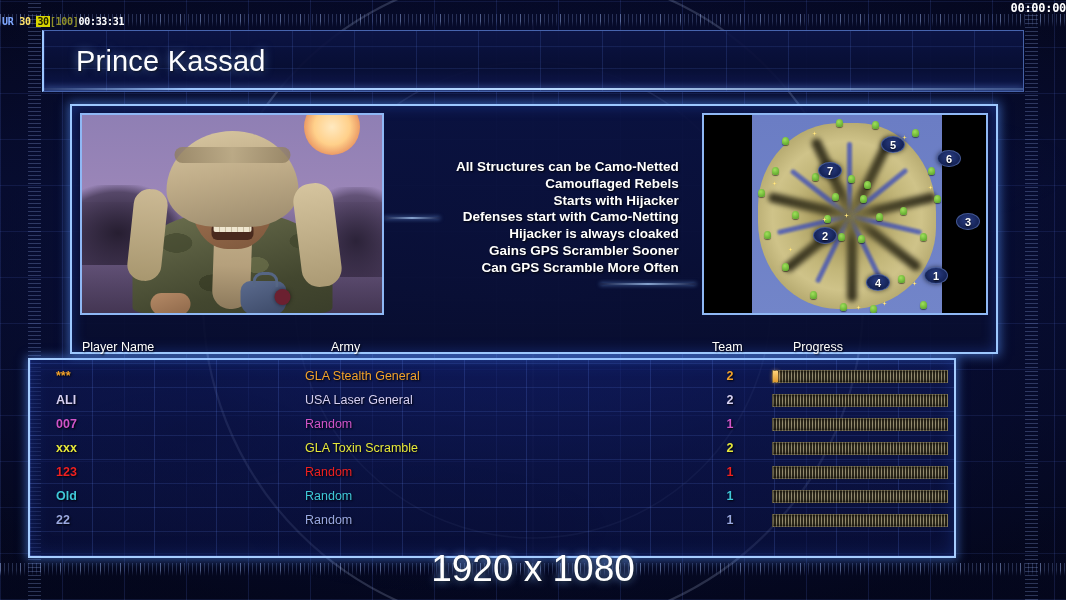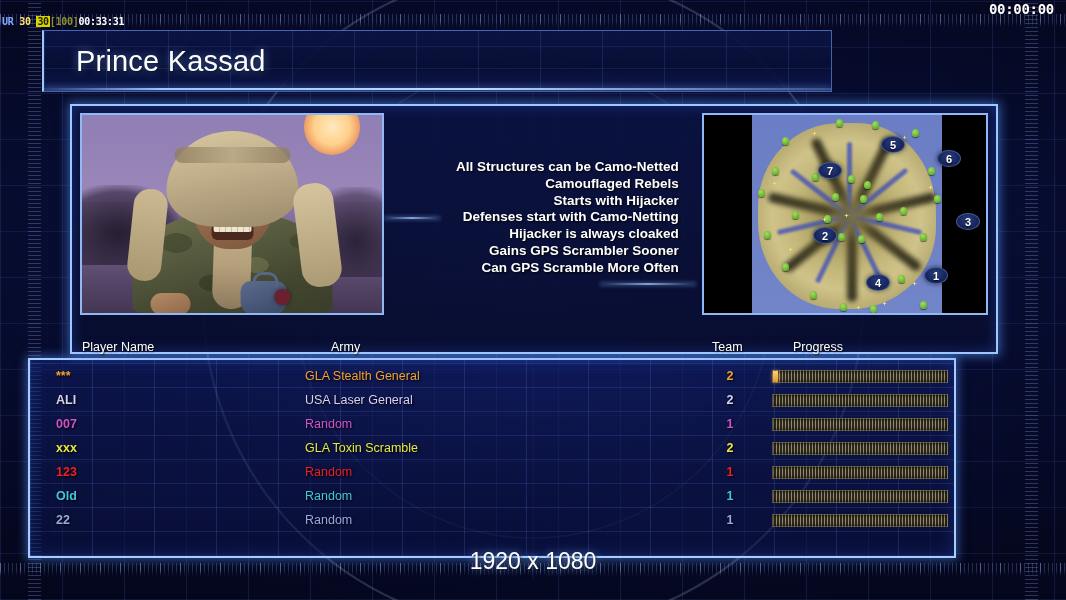"00:00:00" #hud-right { font-size: 14px -> 12px; right: 12px -> 0 }
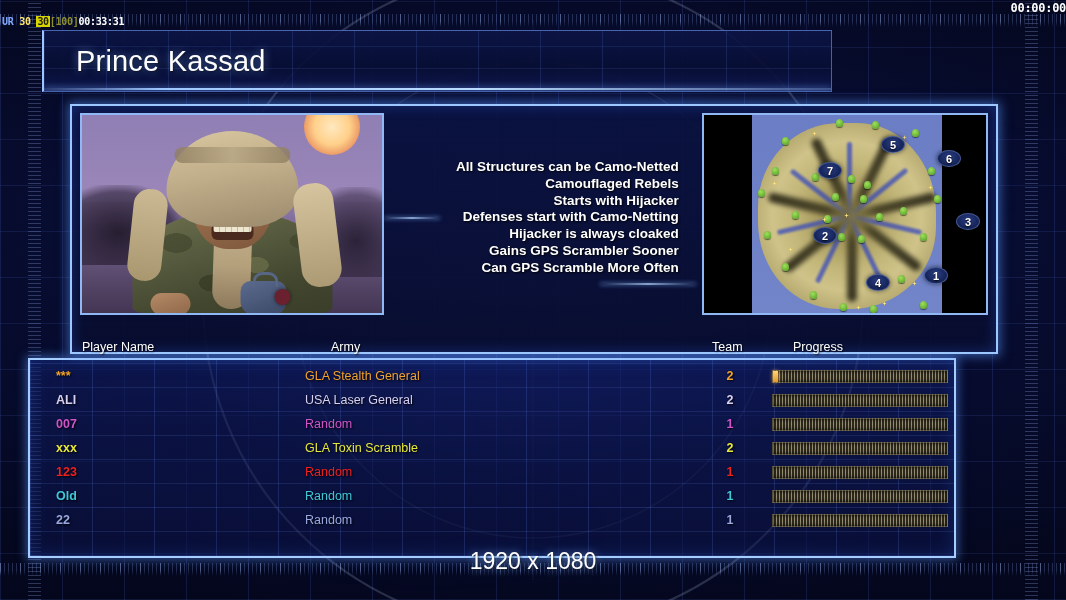"Prince Kassad" #titlebar { width: 790px -> 982px }
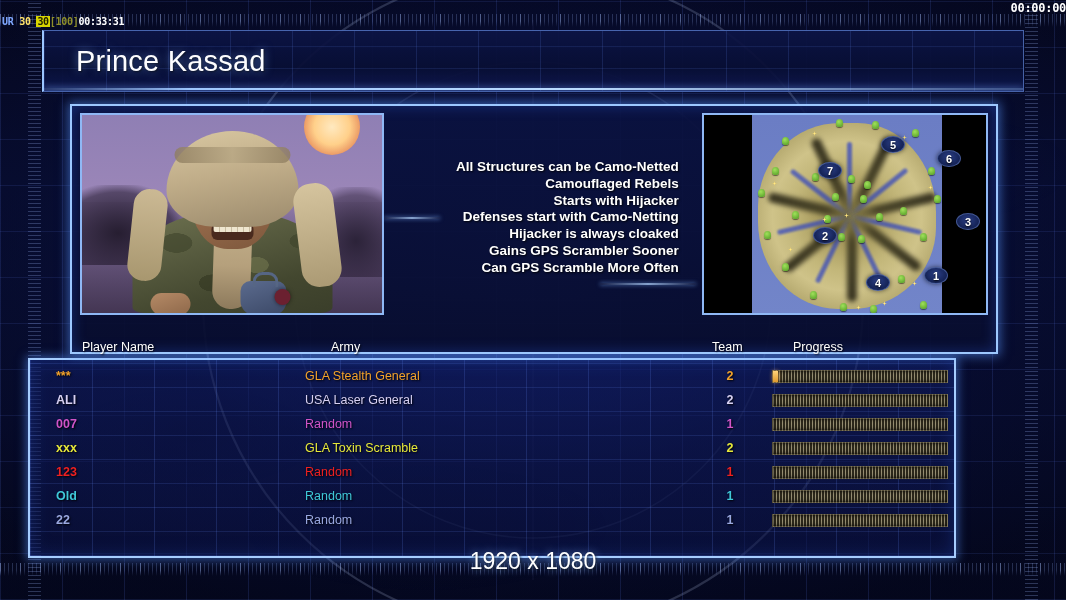"1920 x 1080" #reslabel { font-size: 23px -> 37px }
